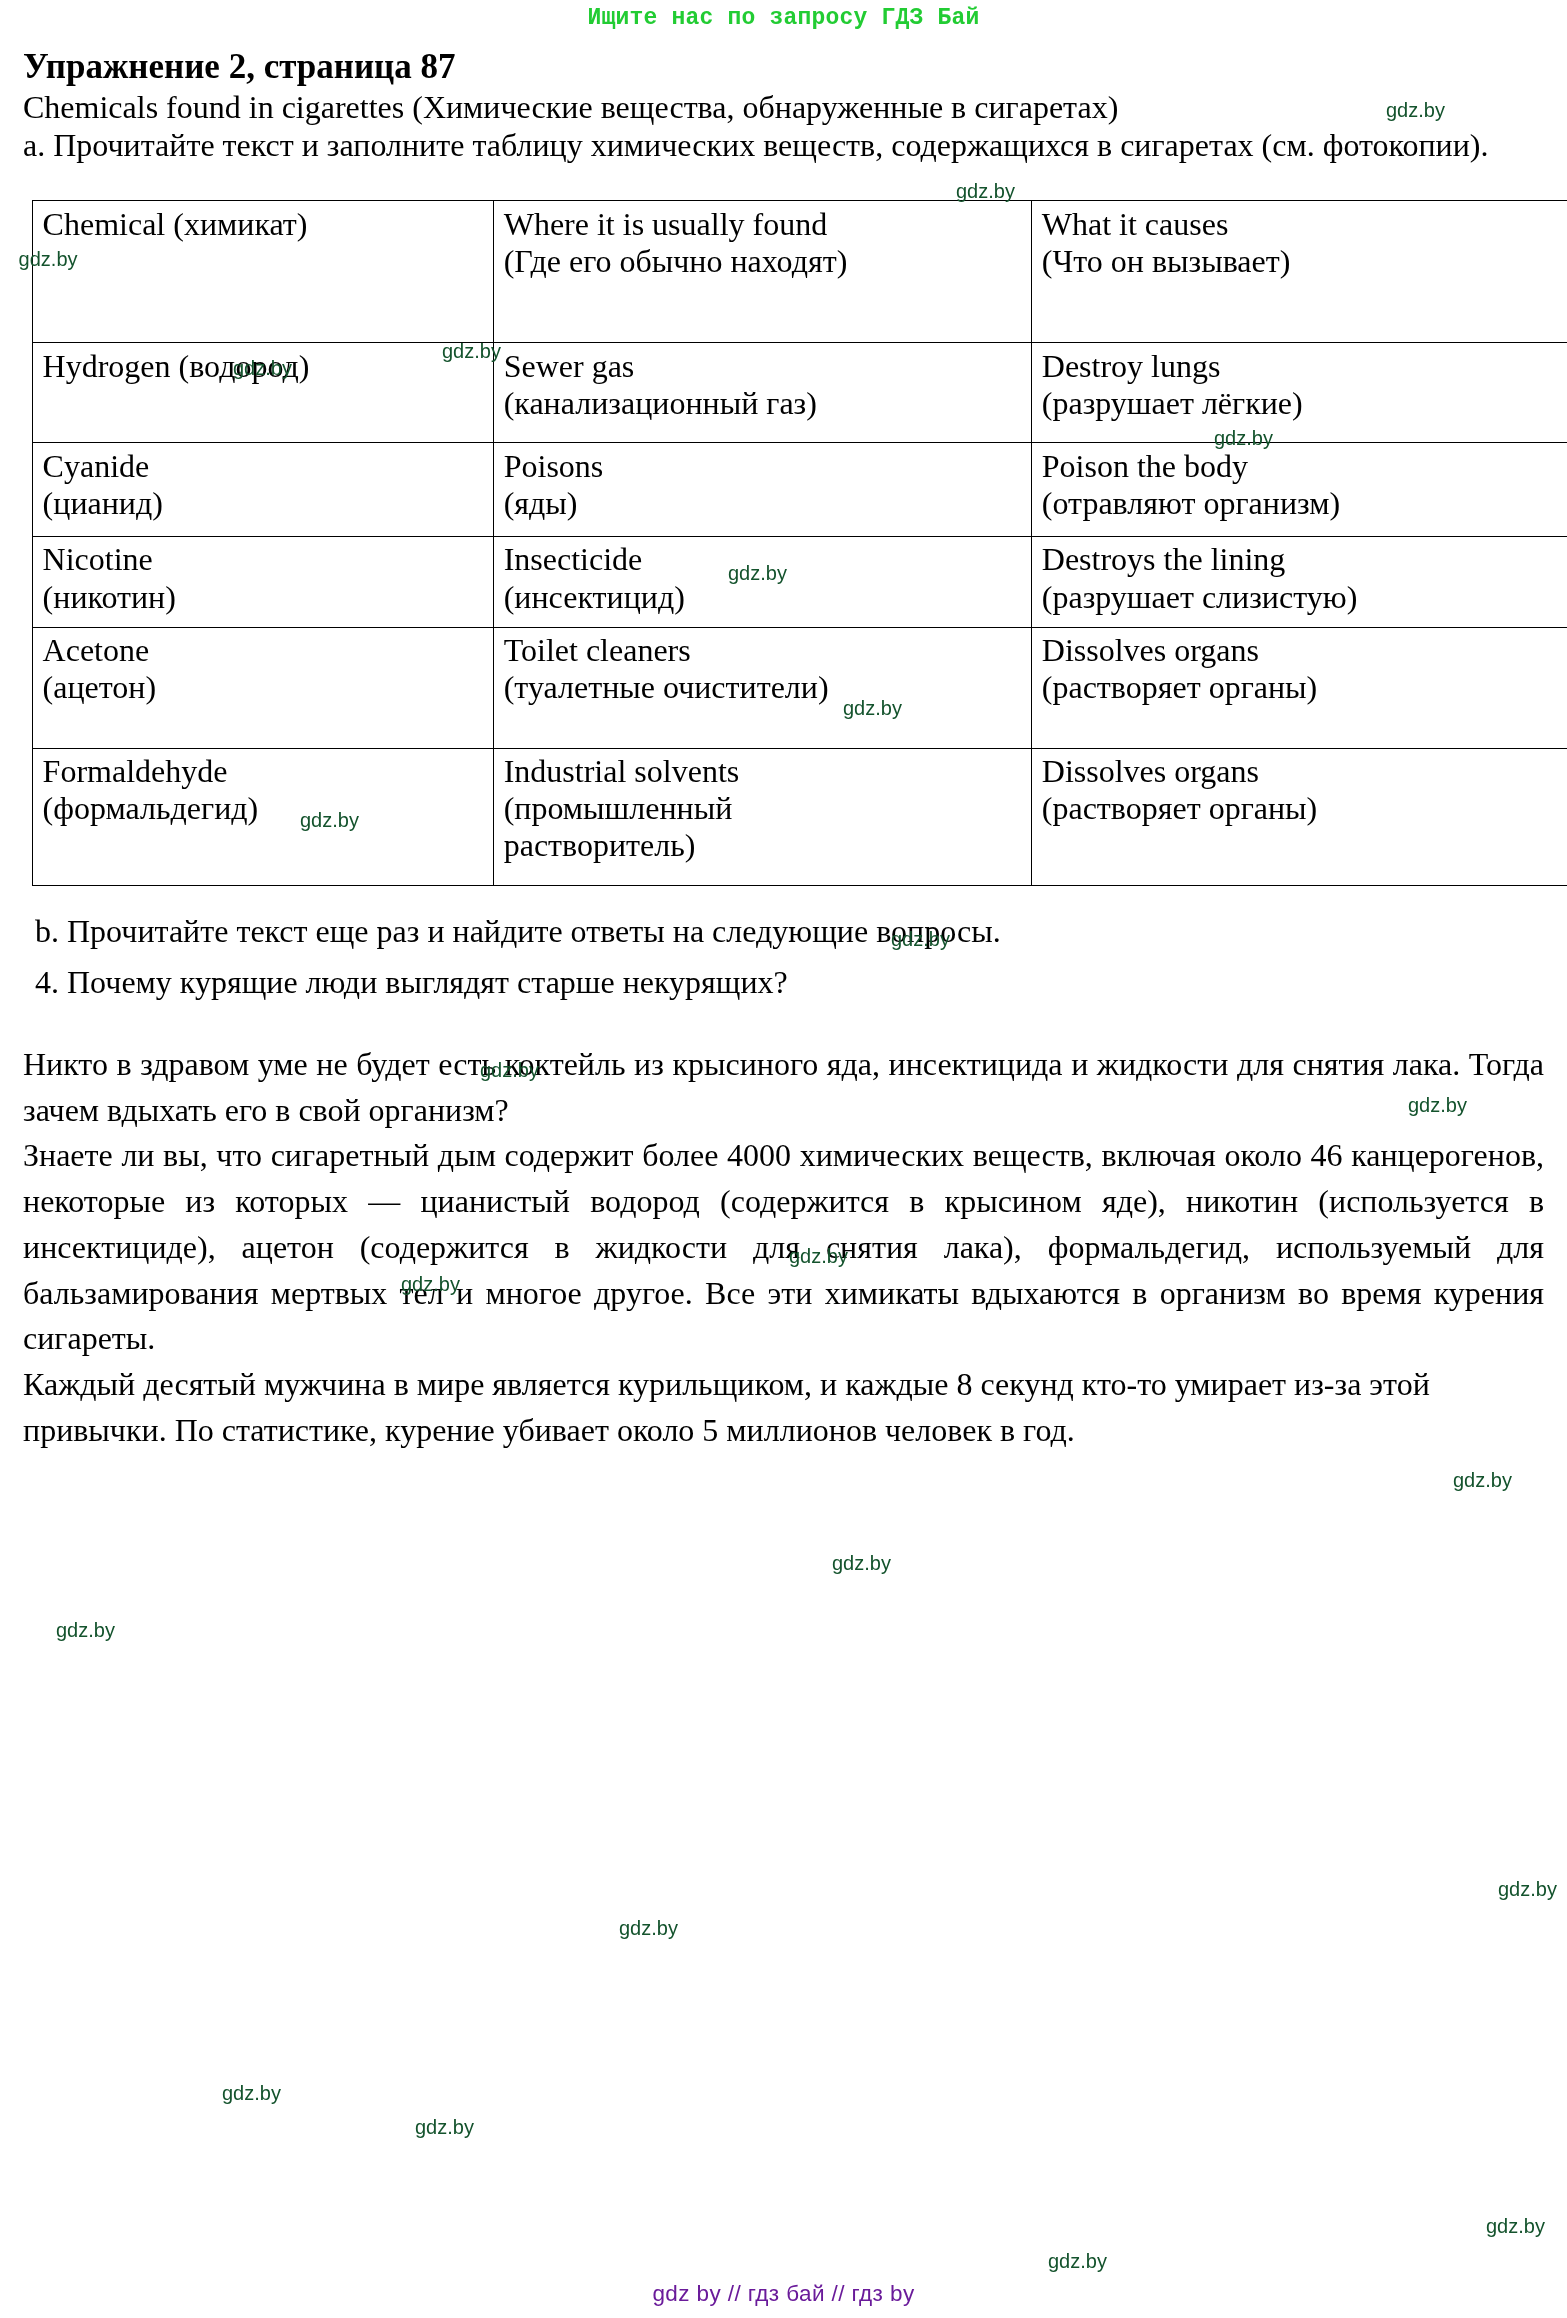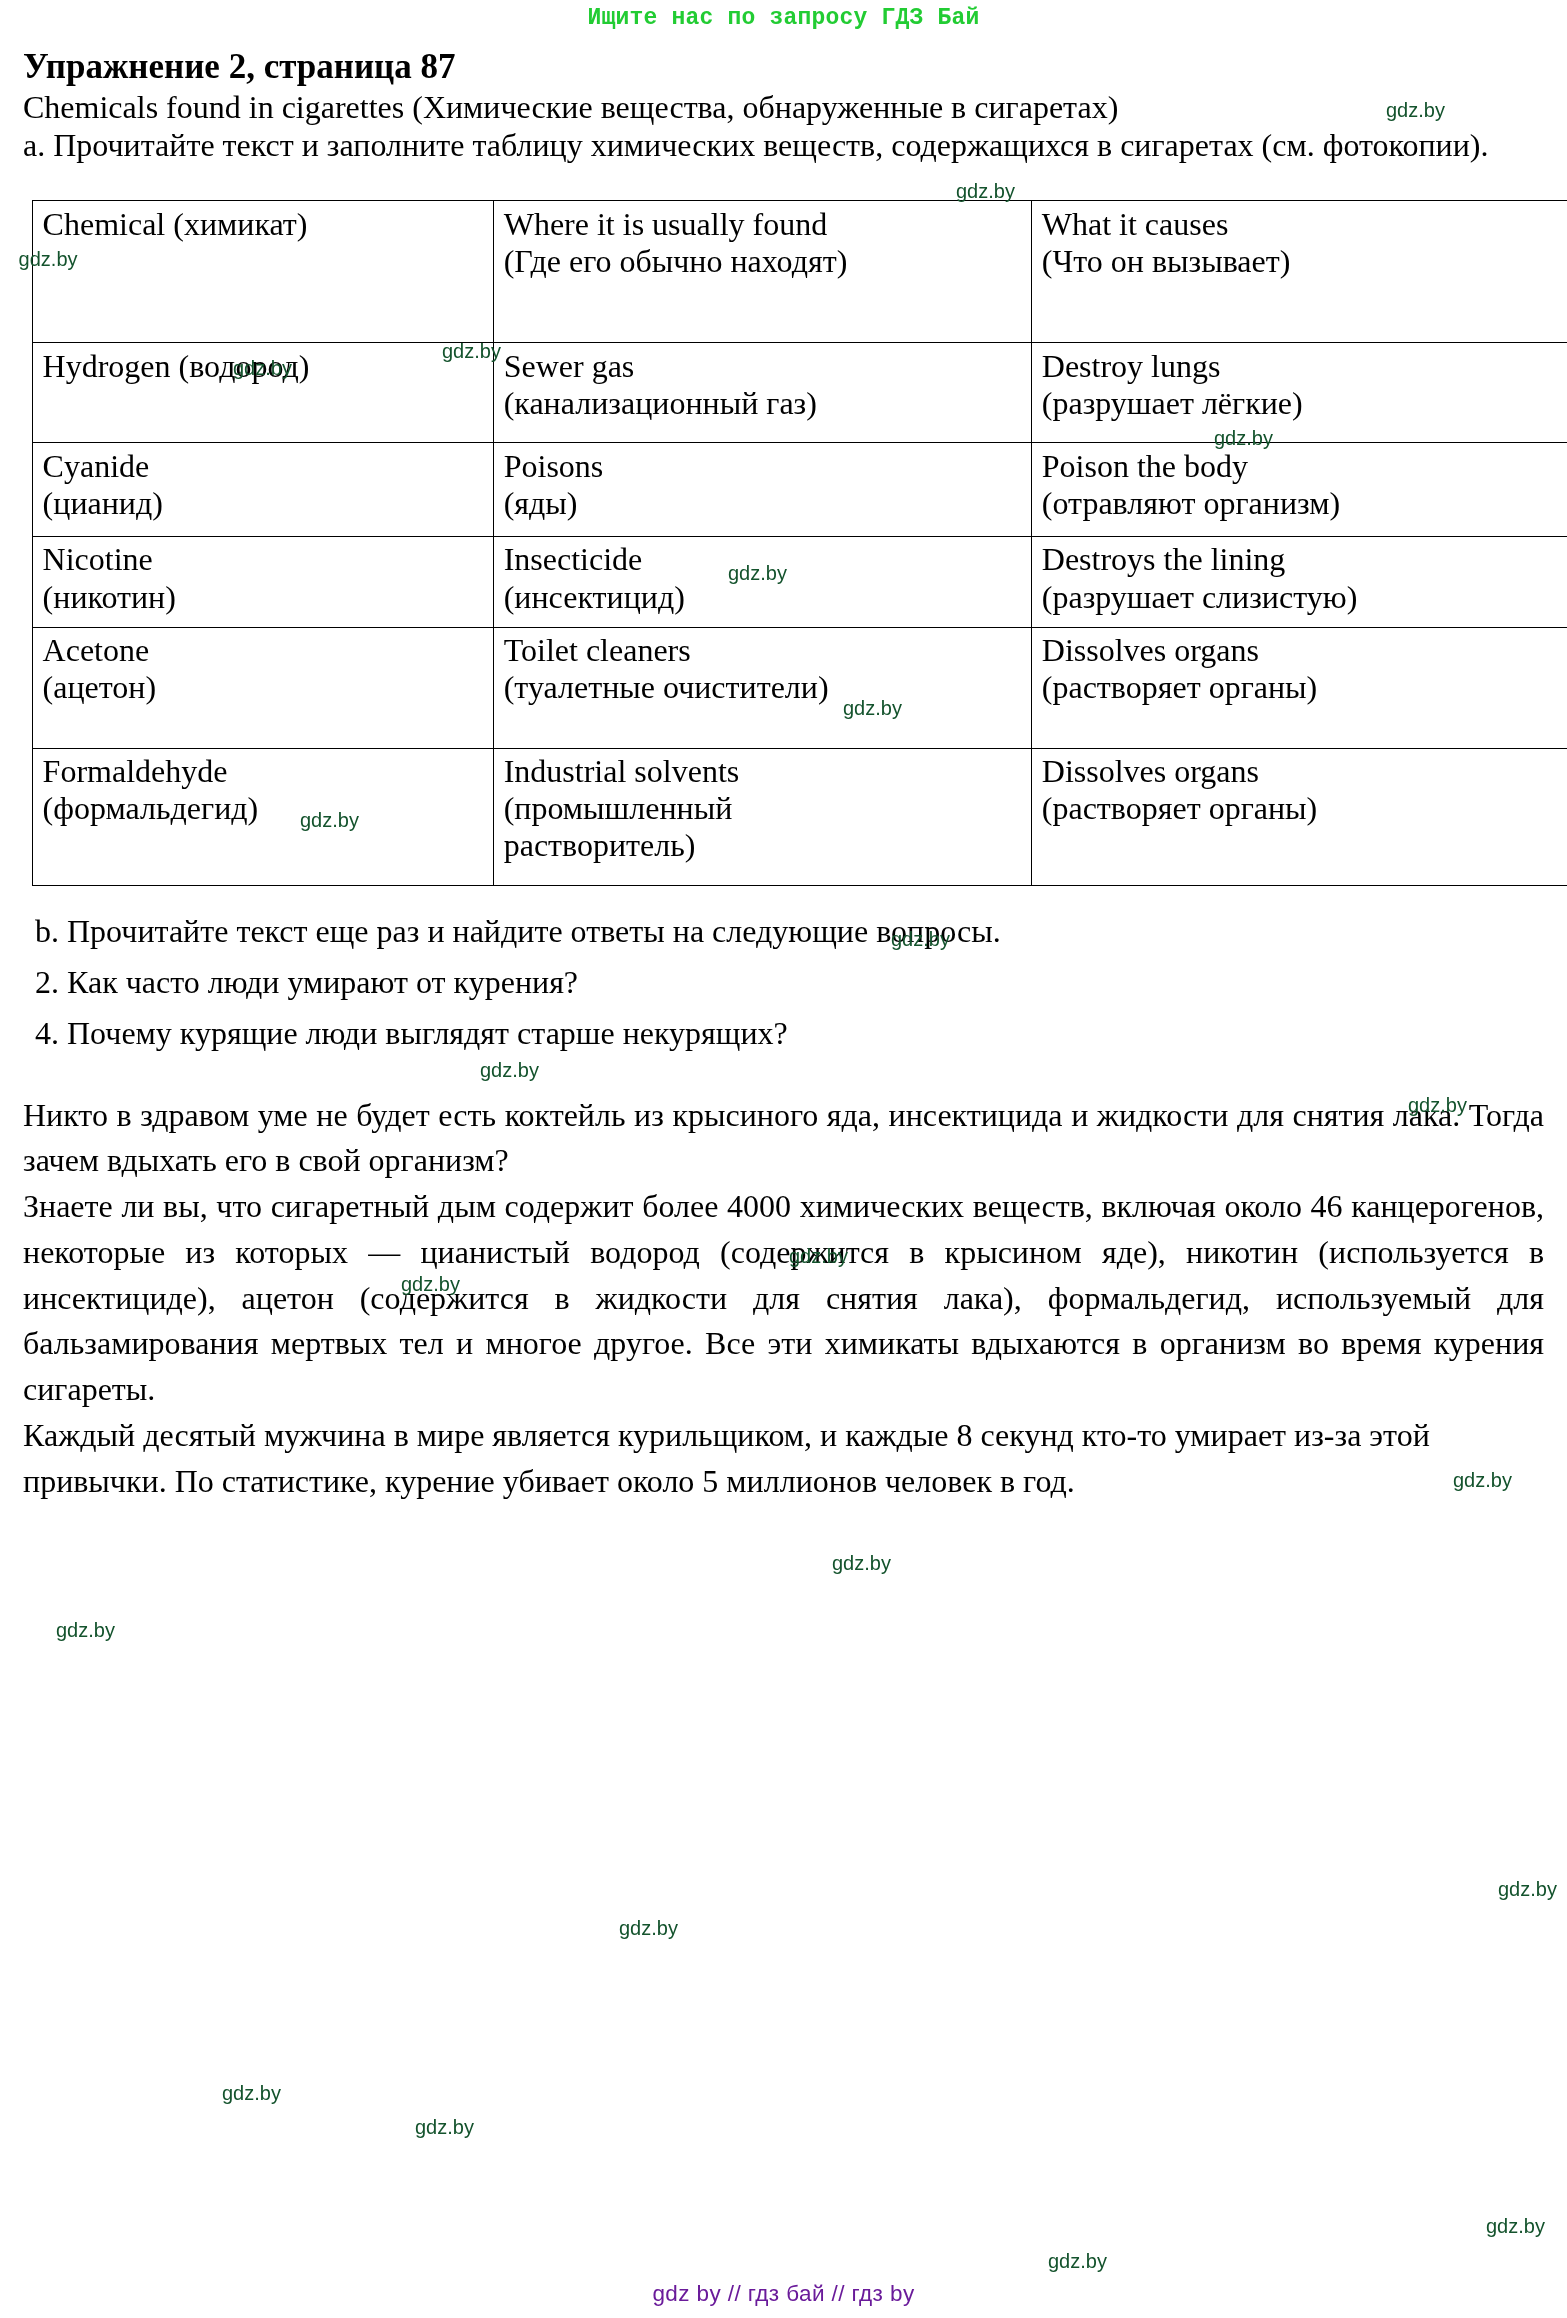"2. Как часто люди умирают" p { html: <p>2. Как часто люди умирают от курения?</p> -> none }
